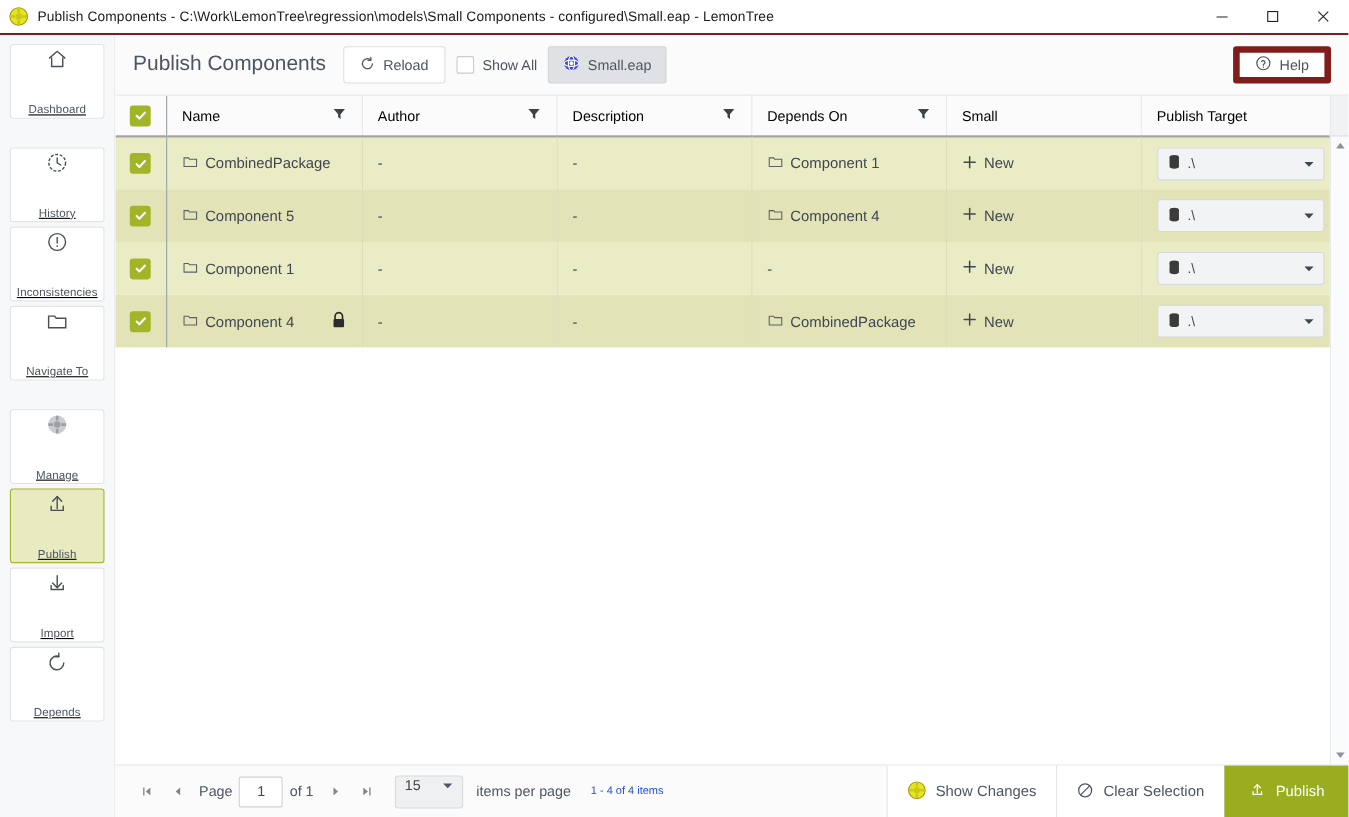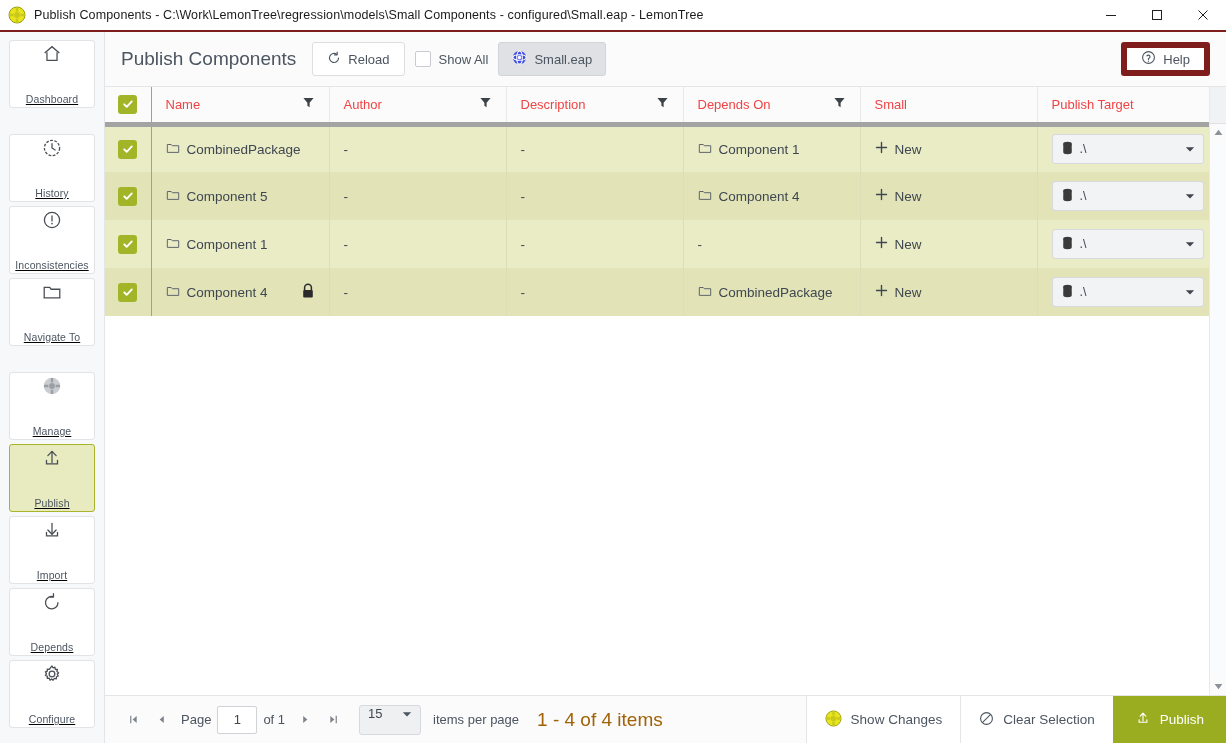"Name" table.grid th { border-bottom: 5px solid #a3a3a3 -> 2px solid #a3a3a3; color: #ef4444 -> #000000 }
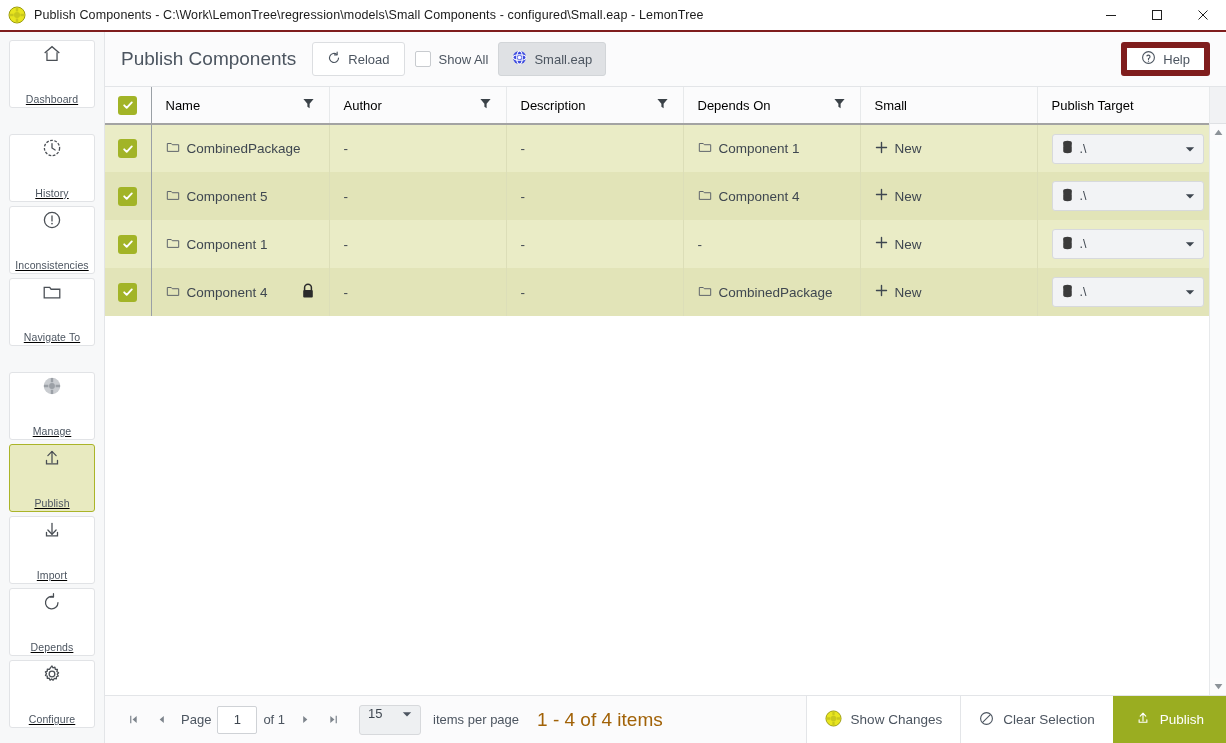"Configure" div.side-item { html: <div> <span> <svg> <circle></circle> <path></path> </svg> </span> <span>Configure</span> </div> -> none }
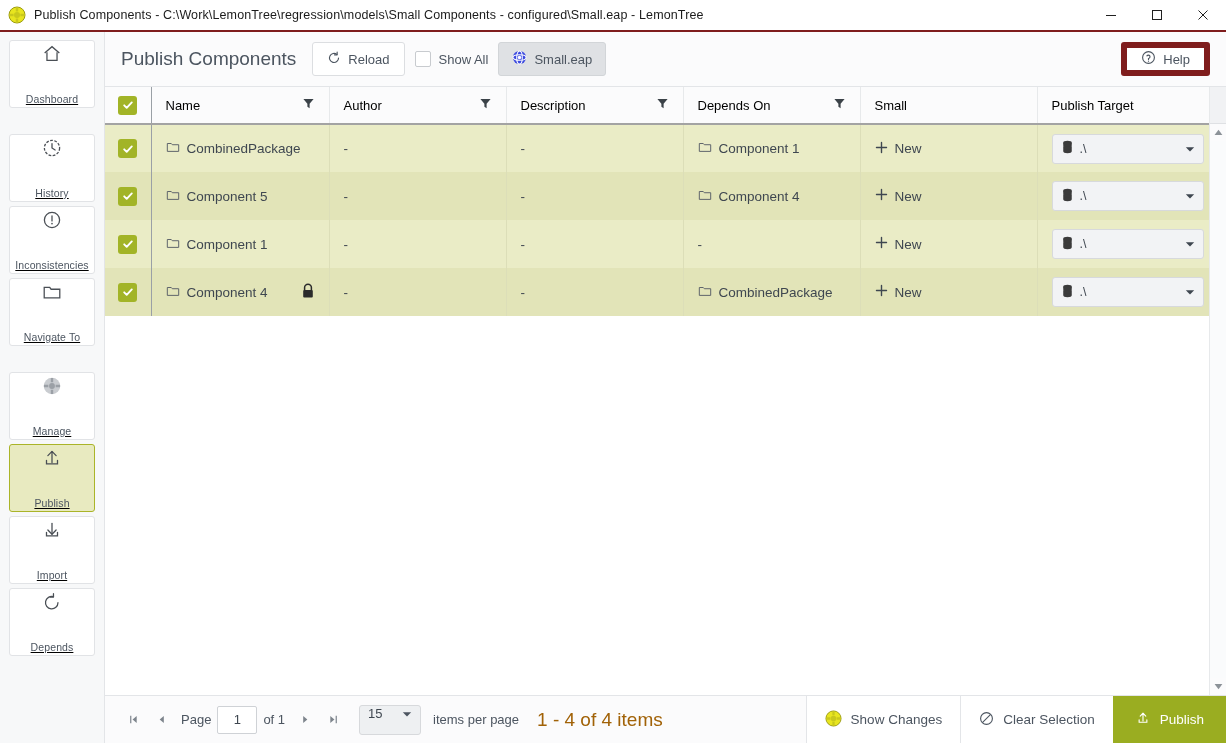"1 - 4 of 4" .range-label { color: #a16207 -> #1d4ed8; font-size: 19px -> 10px }
